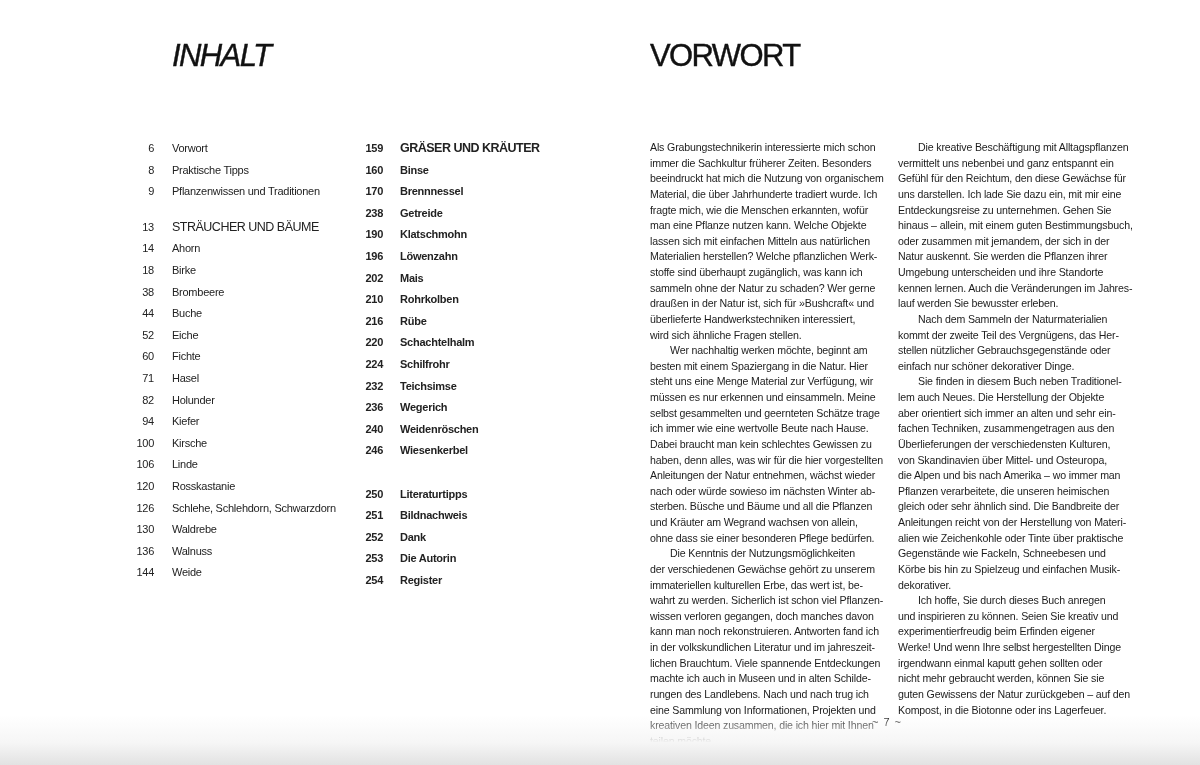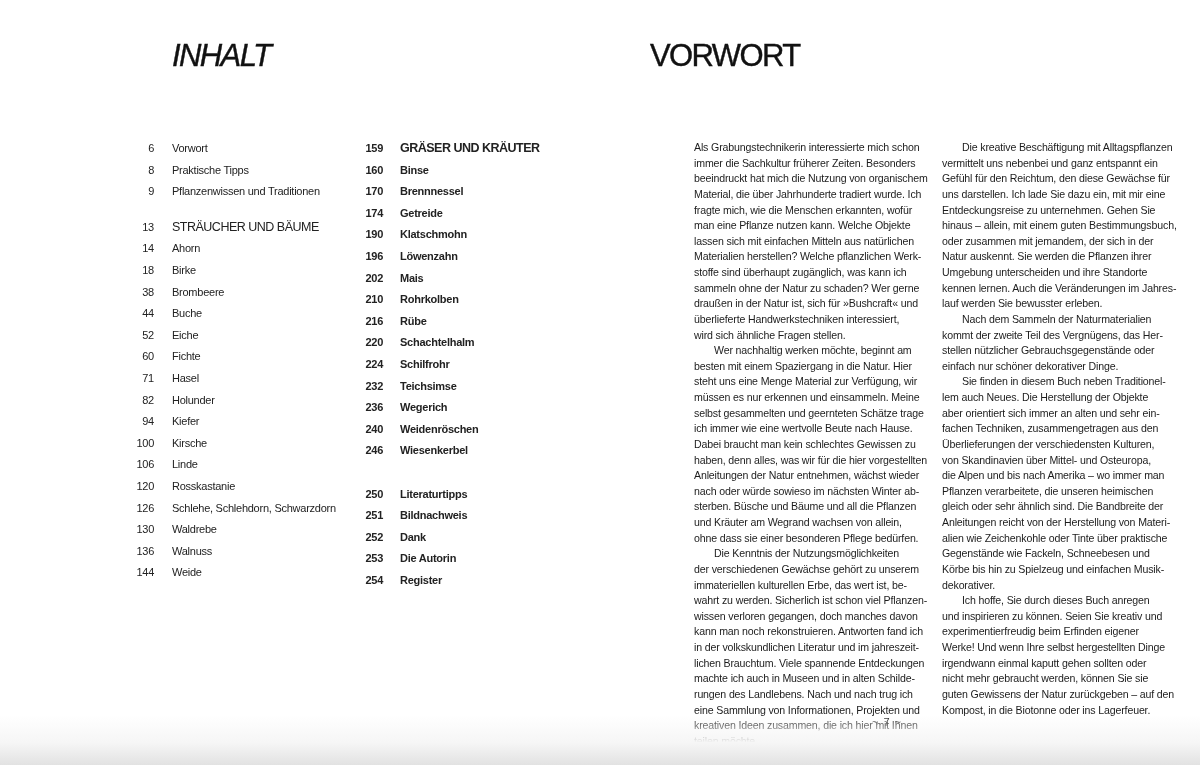"Als Grabungstechnikerin interessierte" .body-col { margin-left: 44px -> none }
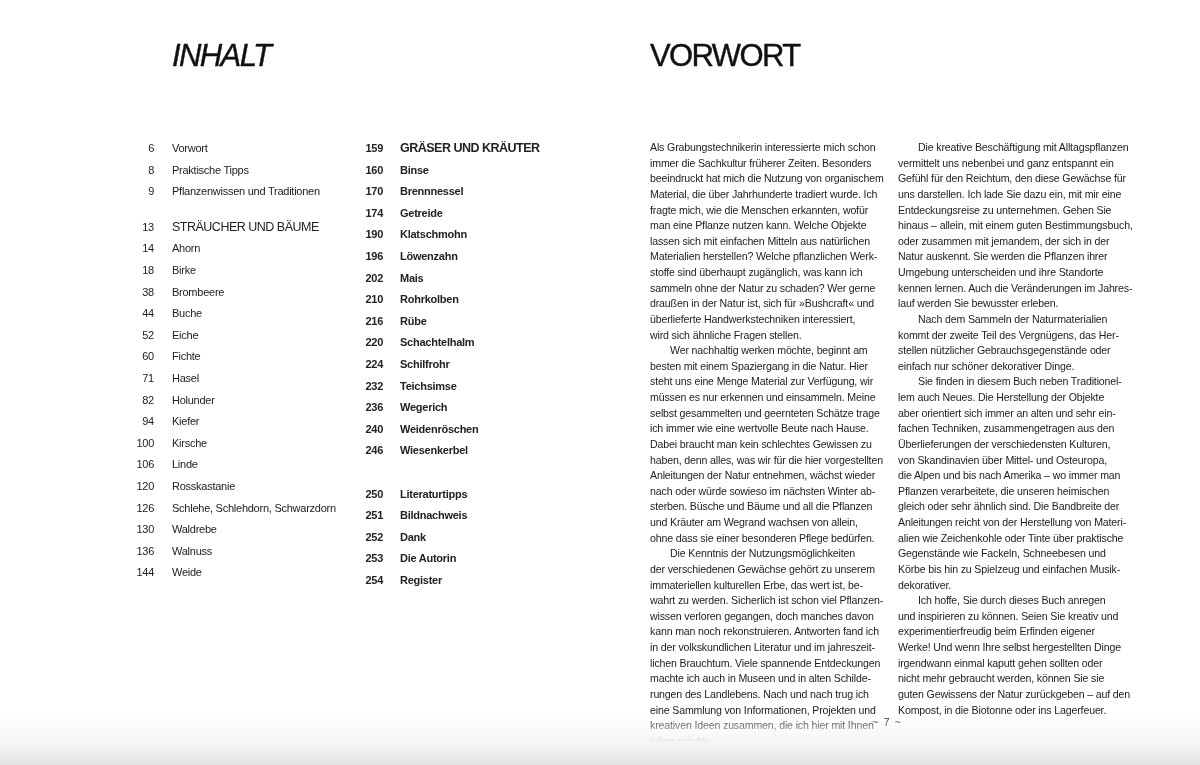"174" span.toc-num { text: 174 -> 238 }
